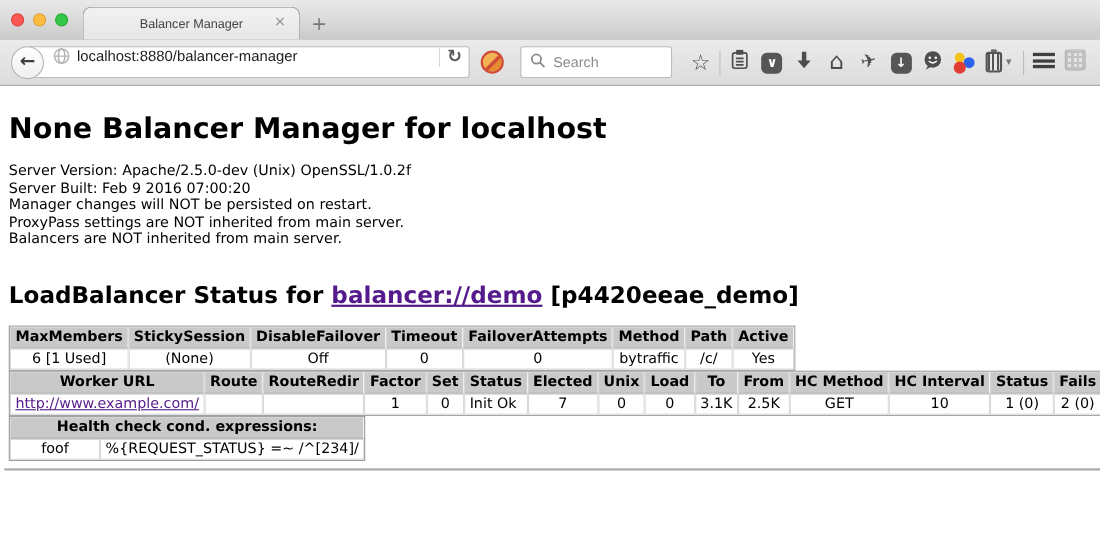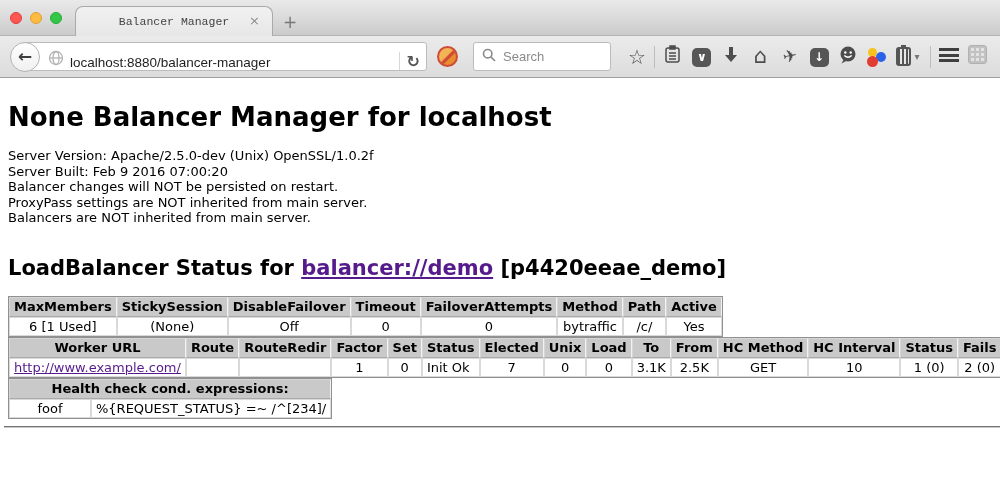"Balancer Manager" .tab-title { font-family: Liberation Mono, monospace -> Liberation Sans, sans-serif }
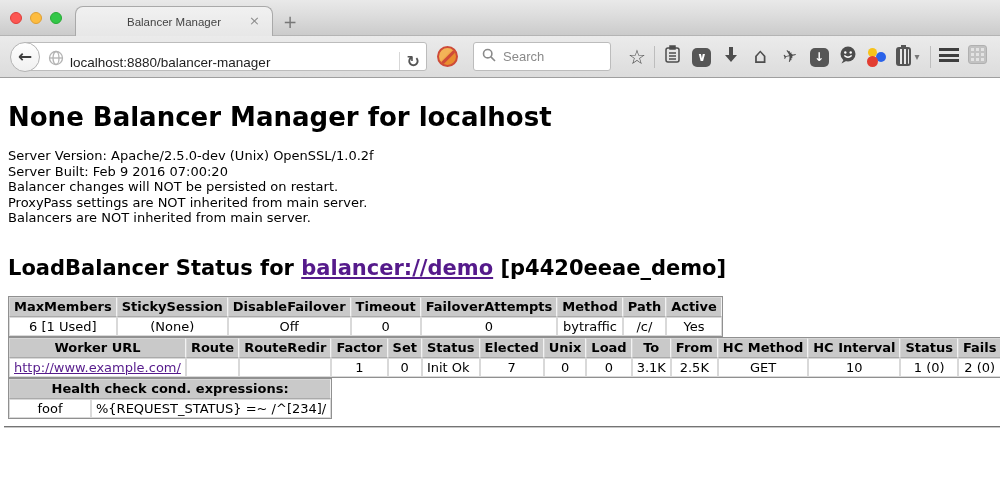"localhost:8880/balancer-manager" .urlbar { align-items: flex-end -> flex-start }
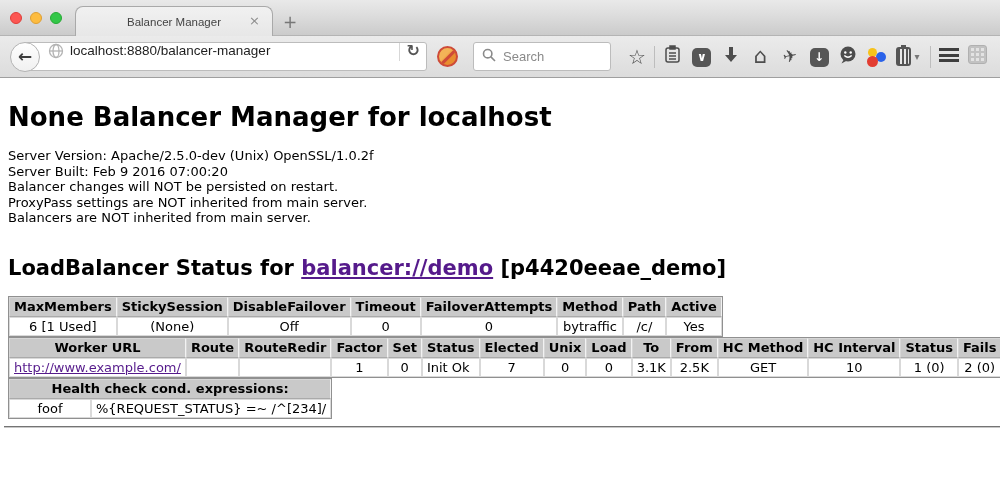"Balancer changes will NOT be" div { text: Balancer -> Manager }
